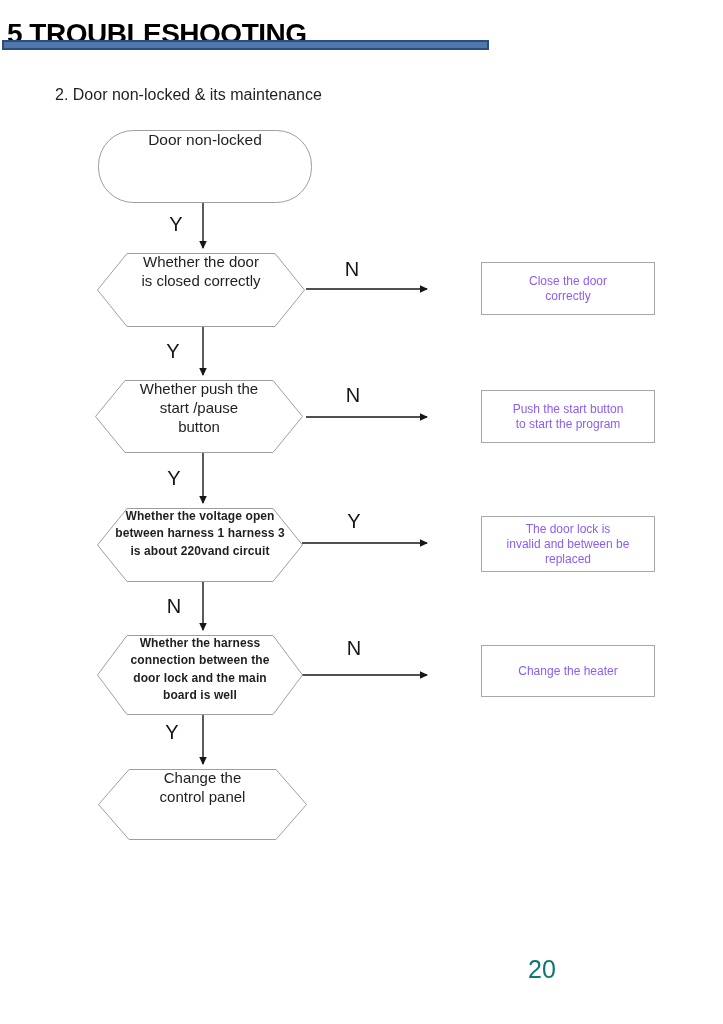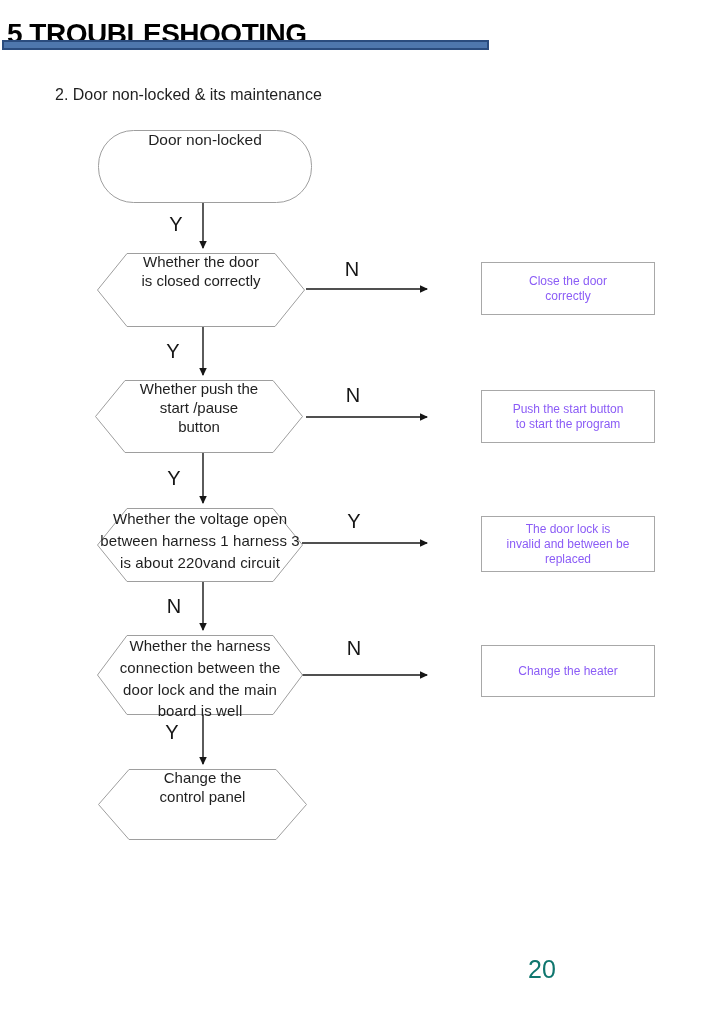"Whether the voltage open" .hex-label-sm { font-size: 15px -> 12px; font-weight: normal -> bold }
